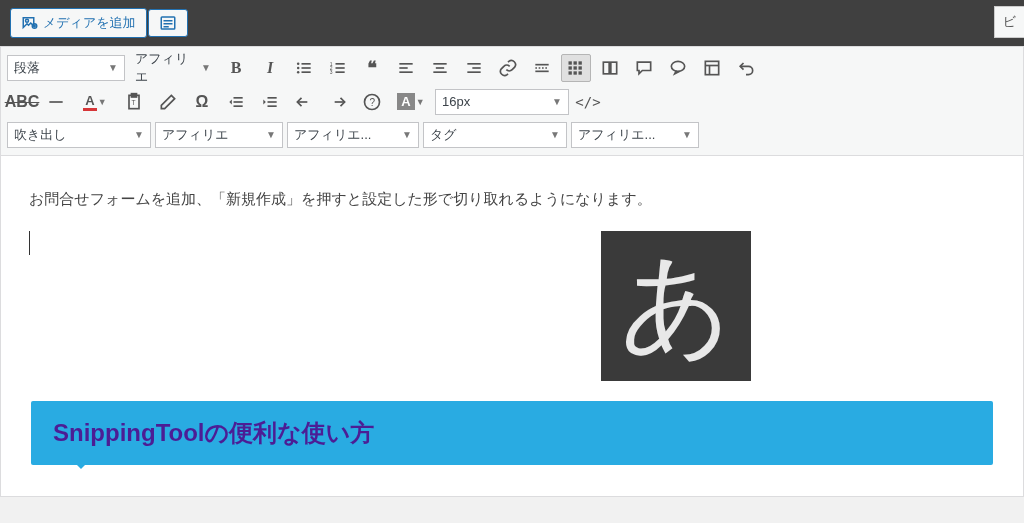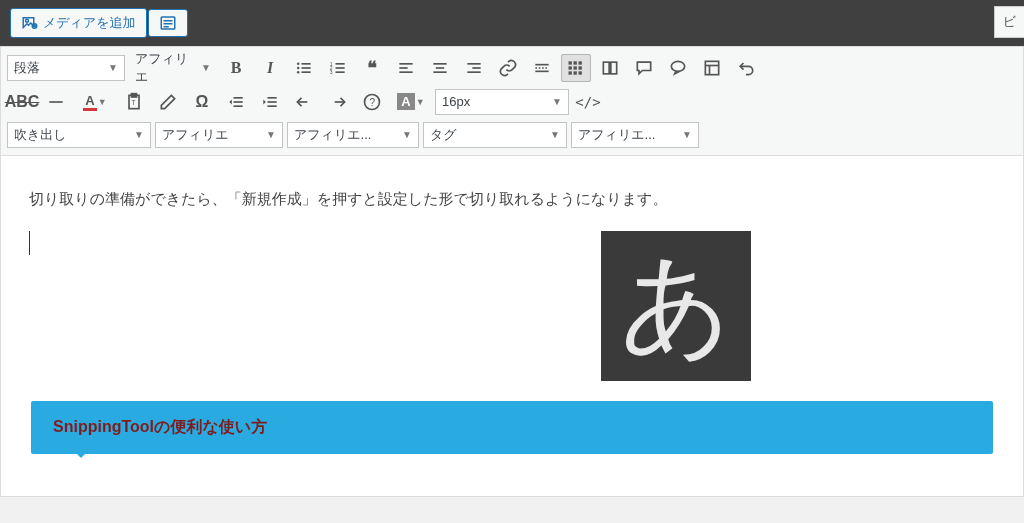"切り取りの準備ができたら、「新規作成」を押すと設定した形で切り取れるようになりま" p.para { text: 切り取りの準備ができたら -> お問合せフォームを追加 }
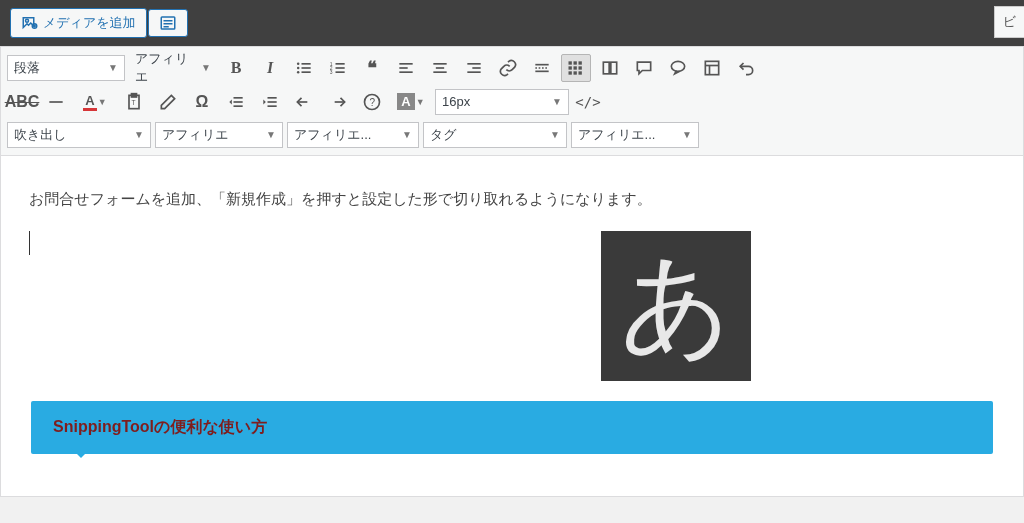"SnippingToolの便利な使い方" .callout { color: #7f1d1d -> #4c1d95; font-size: 16px -> 24px }
